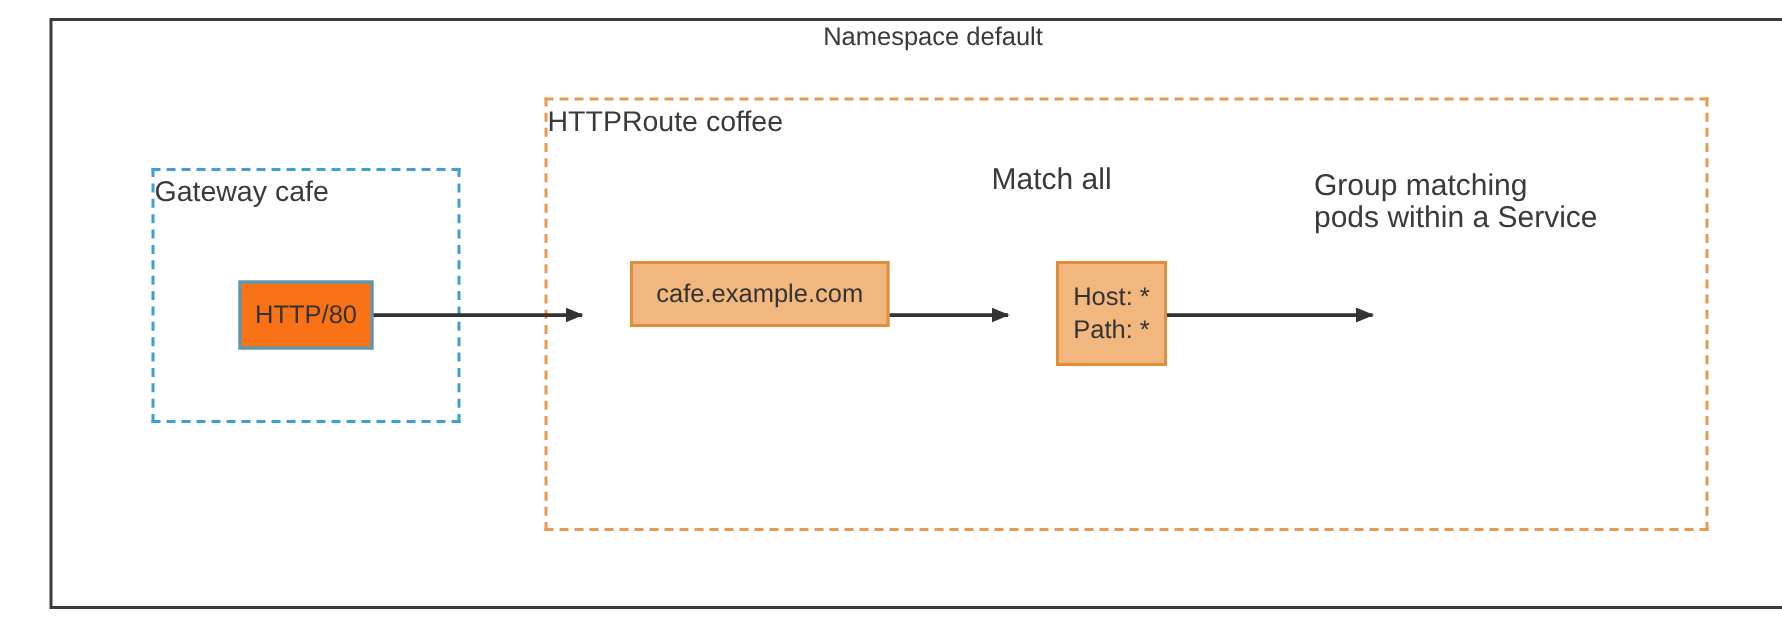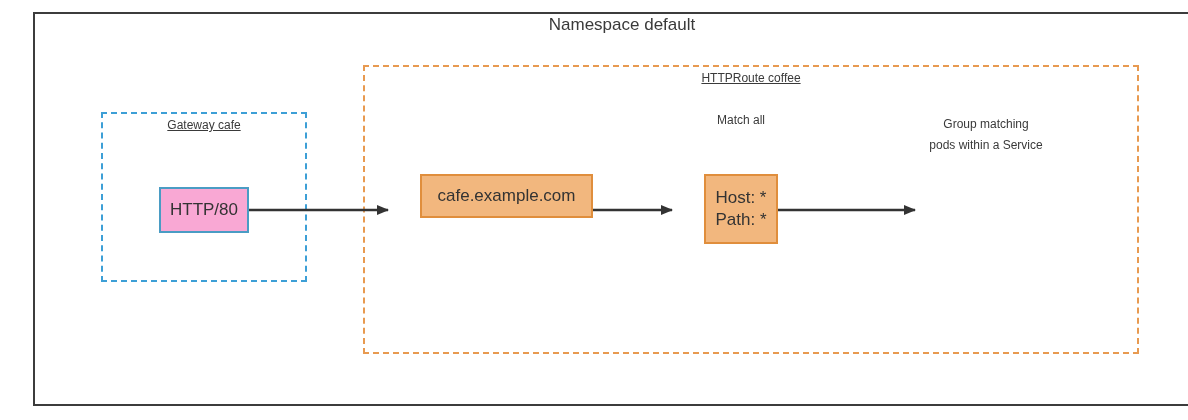"HTTPRoute coffee" .group-label { font-size: 12px -> 19px; text-align: center -> left; text-decoration: underline -> none }
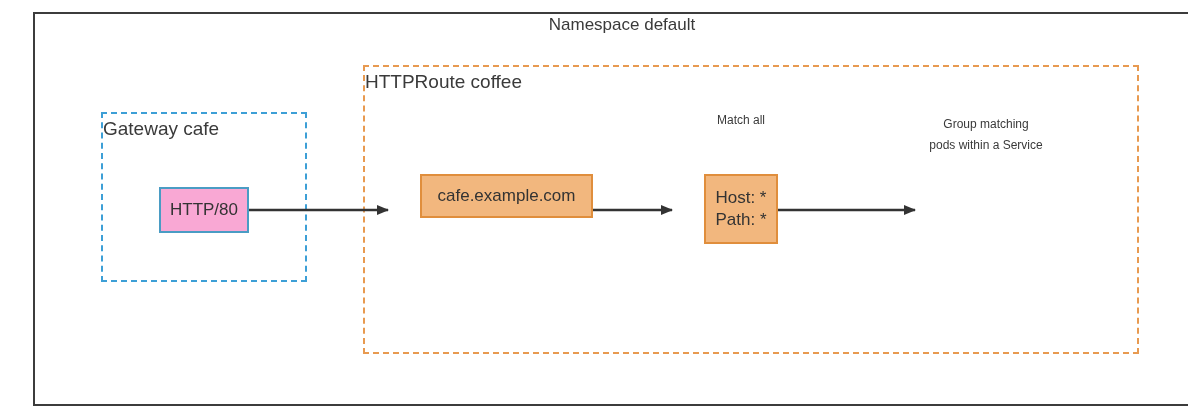"Match all" .annotation { font-size: 12px -> 20px; text-align: center -> left }
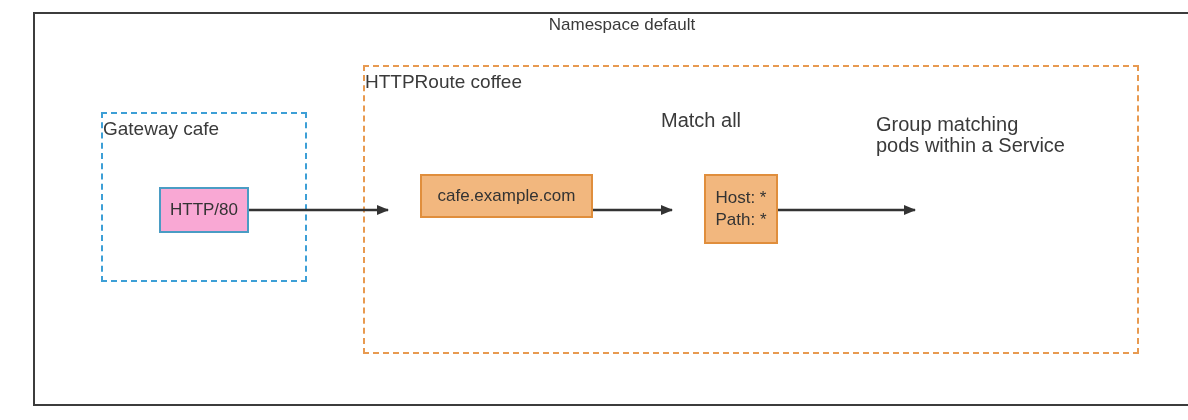"HTTP/80" .node-blue { background: #f9a8d4 -> #f97316 }
